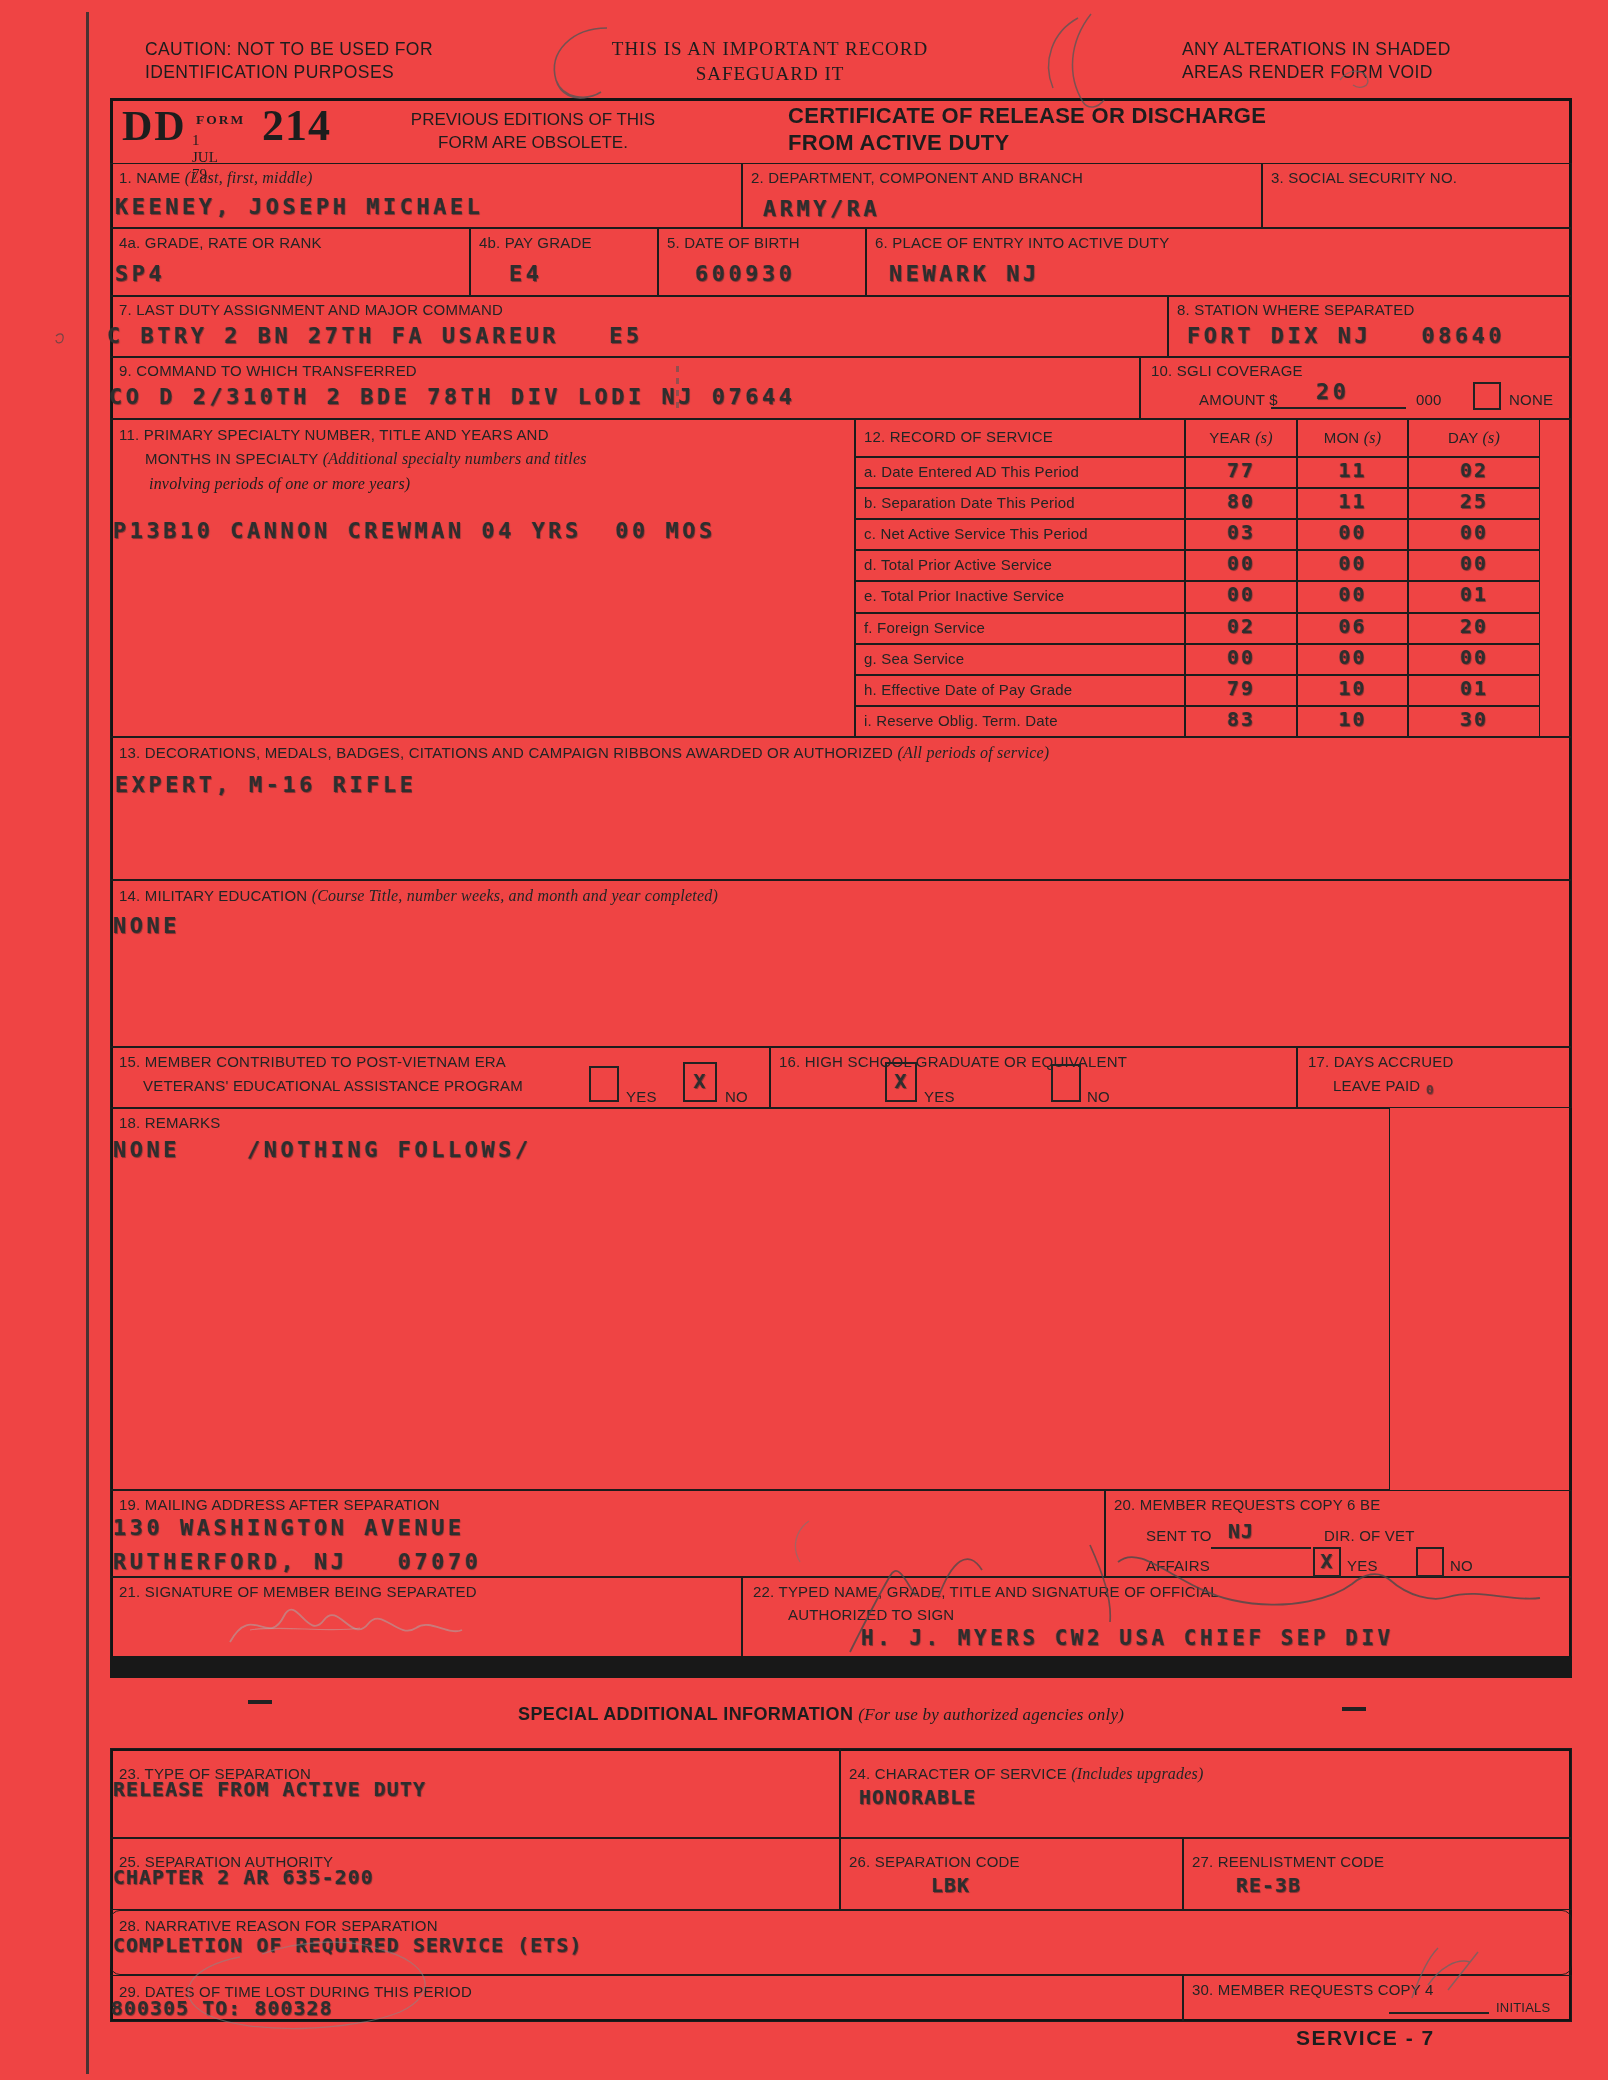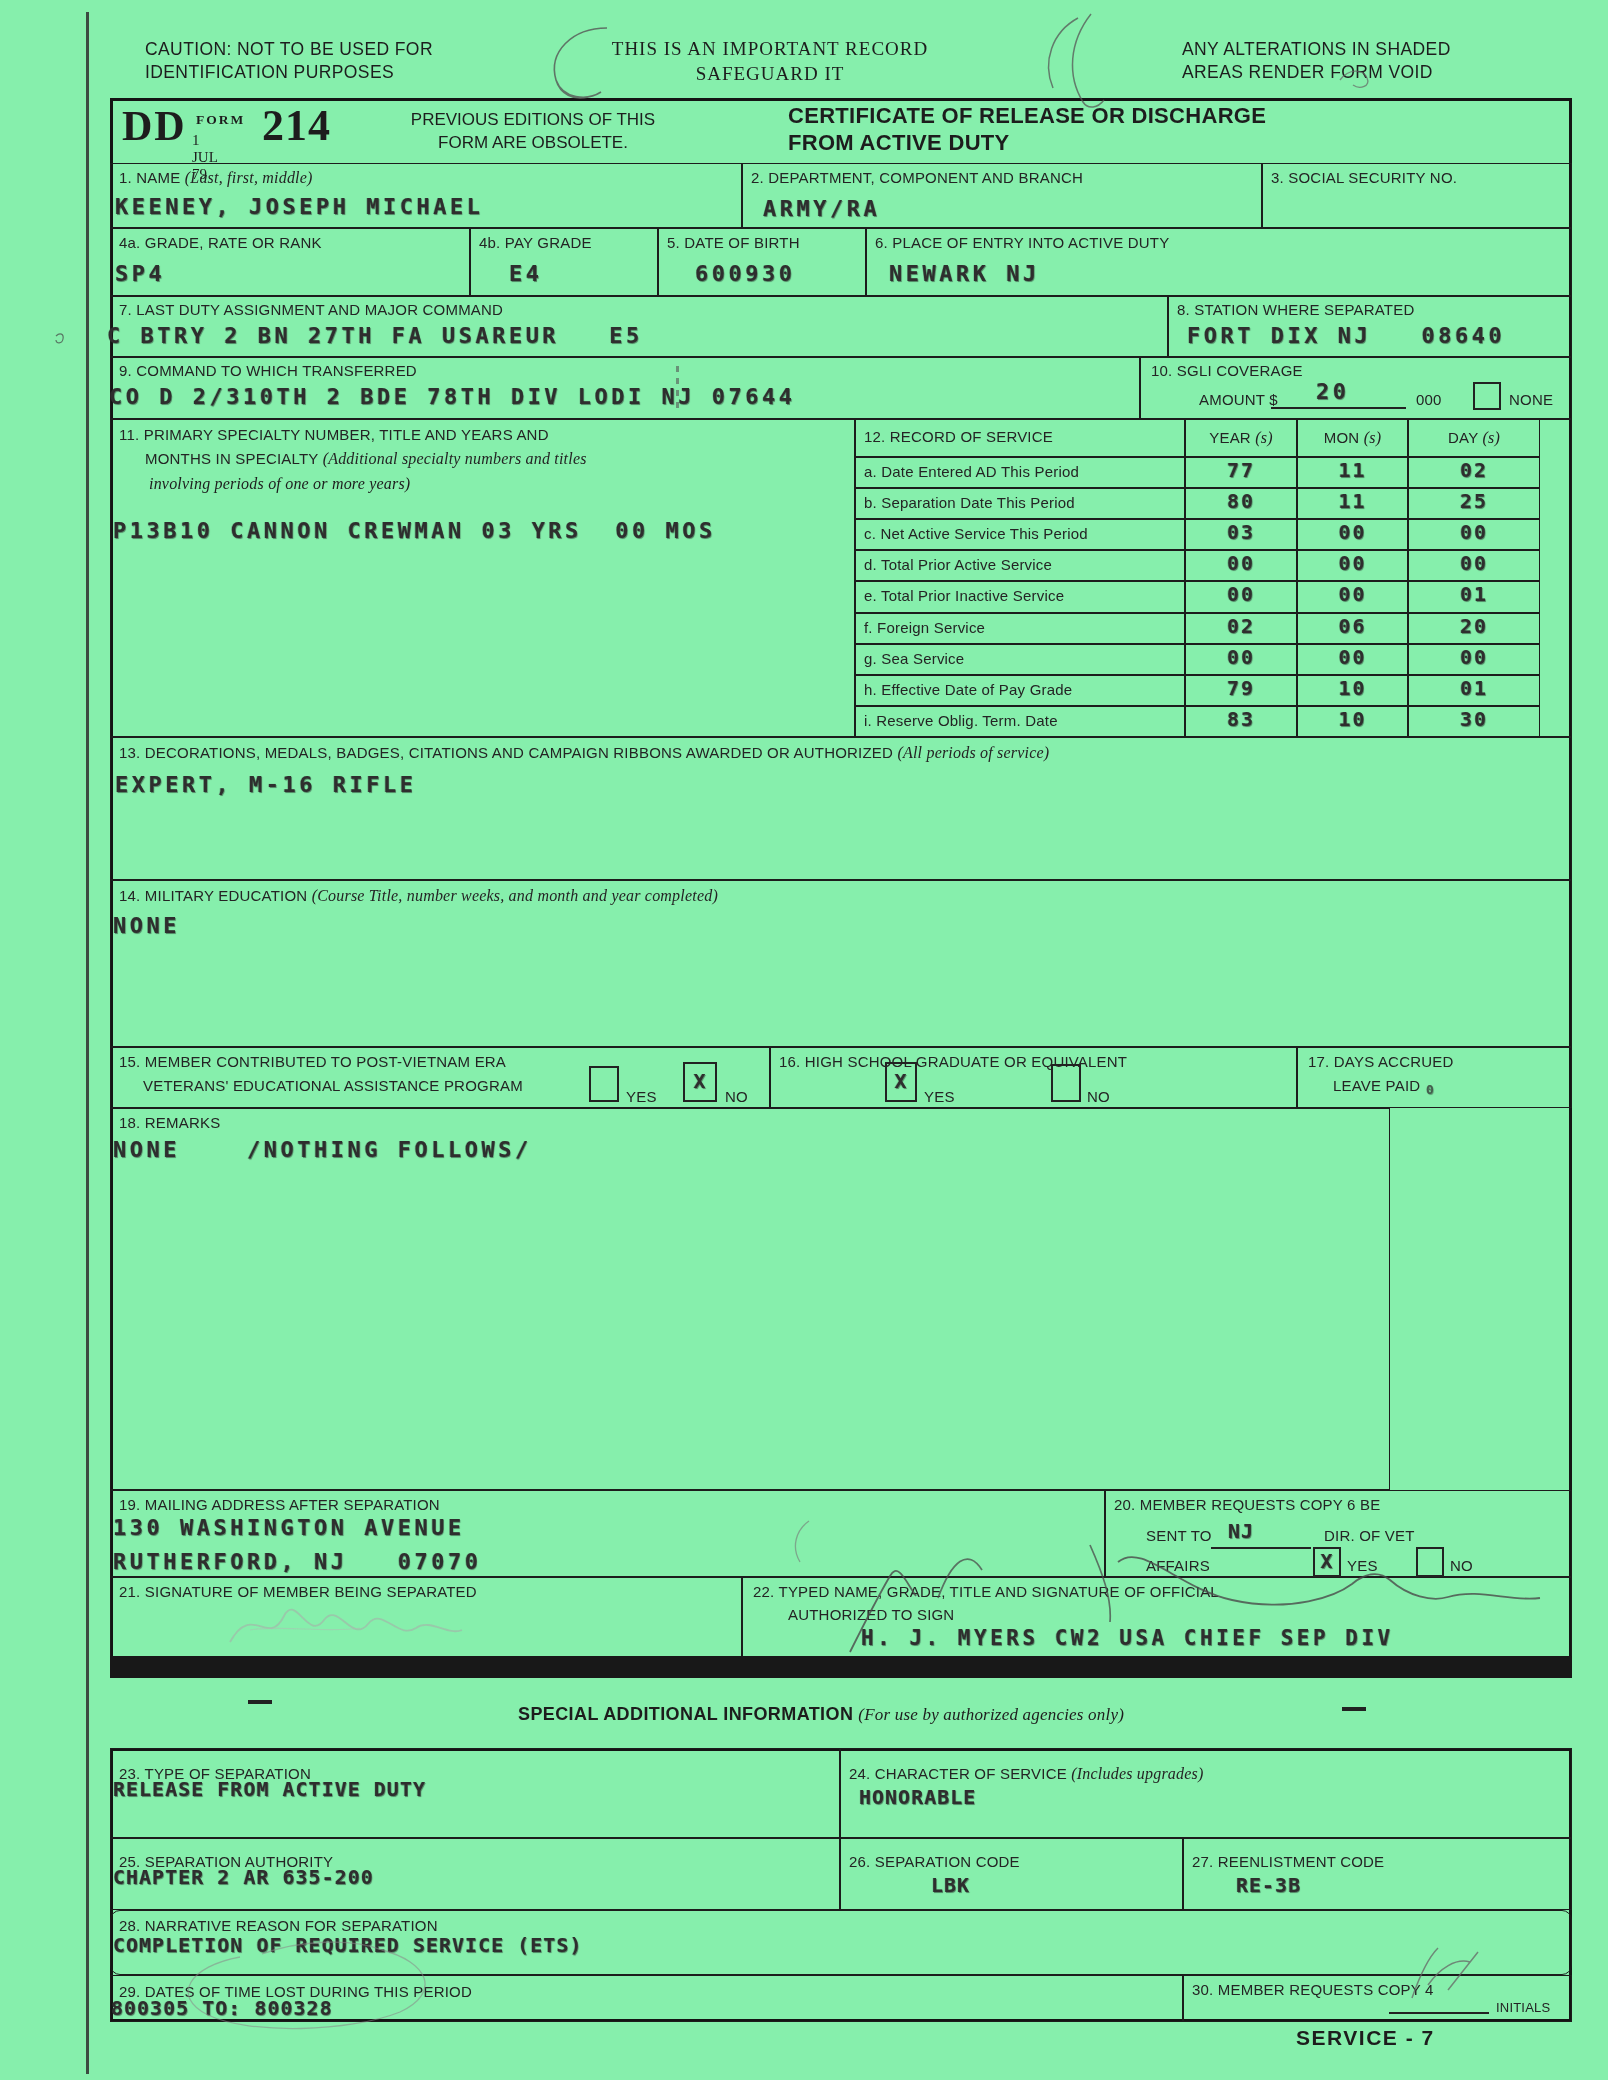"CAUTION: NOT TO BE USED" #page { background: #86efac -> #ef4444 }
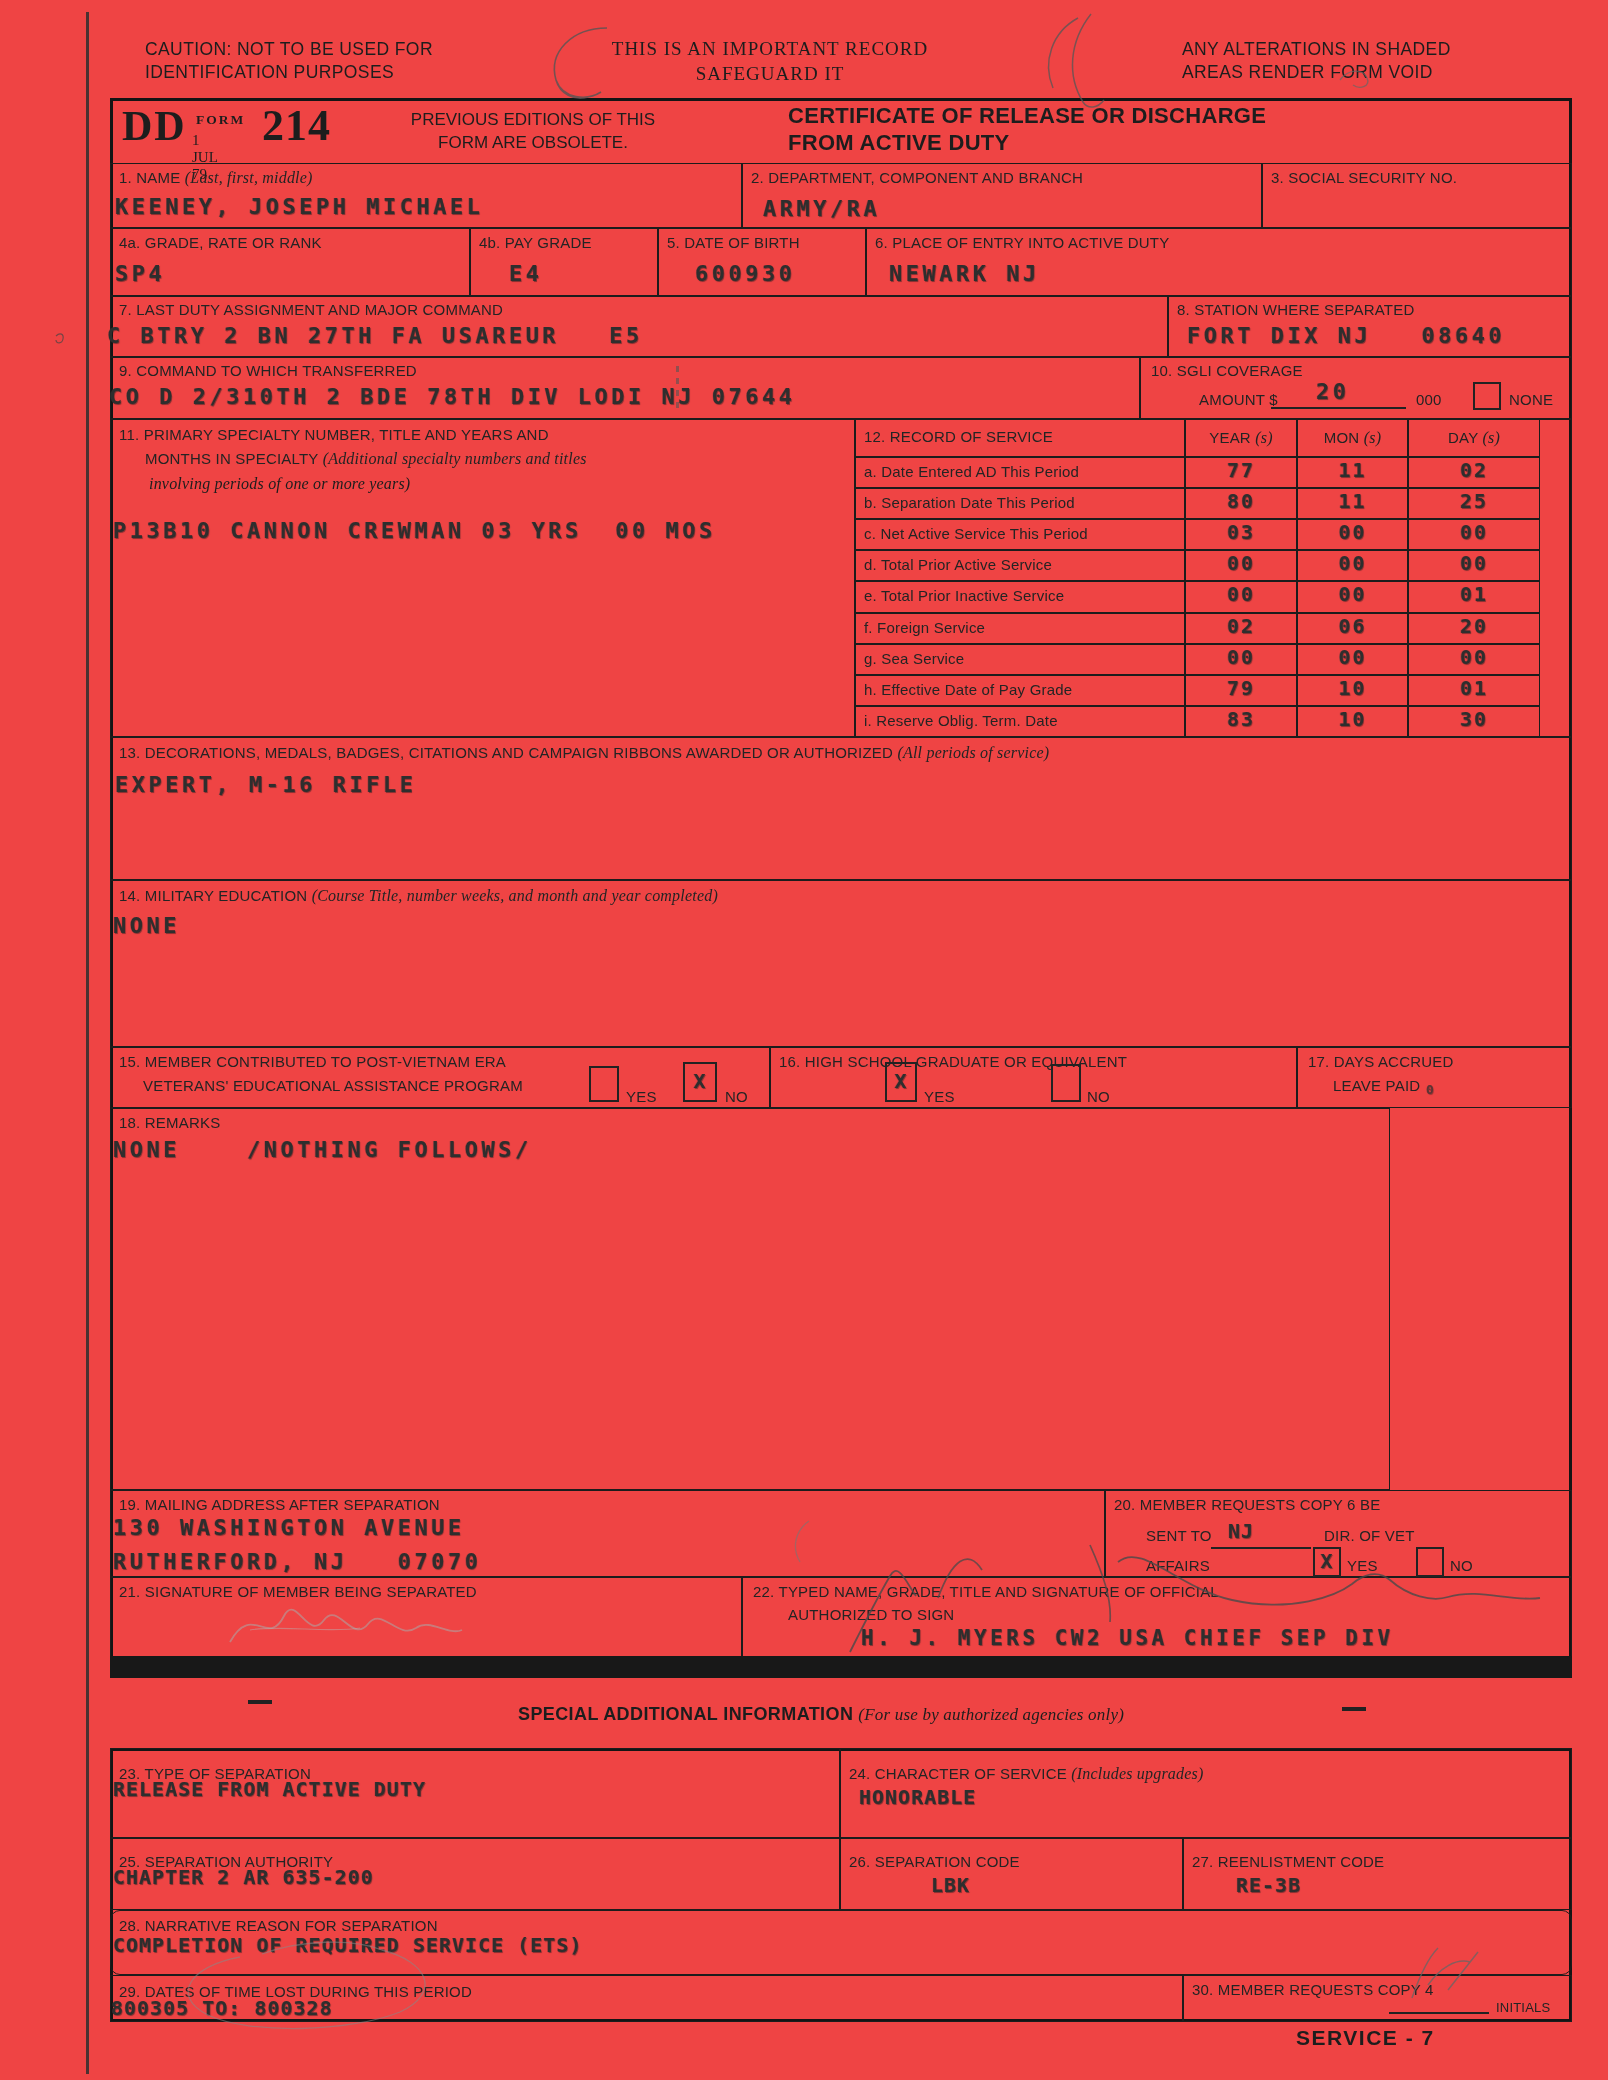"P13B10 CANNON CREWMAN 03 YRS" span.abs { text: 03 -> 04 }
